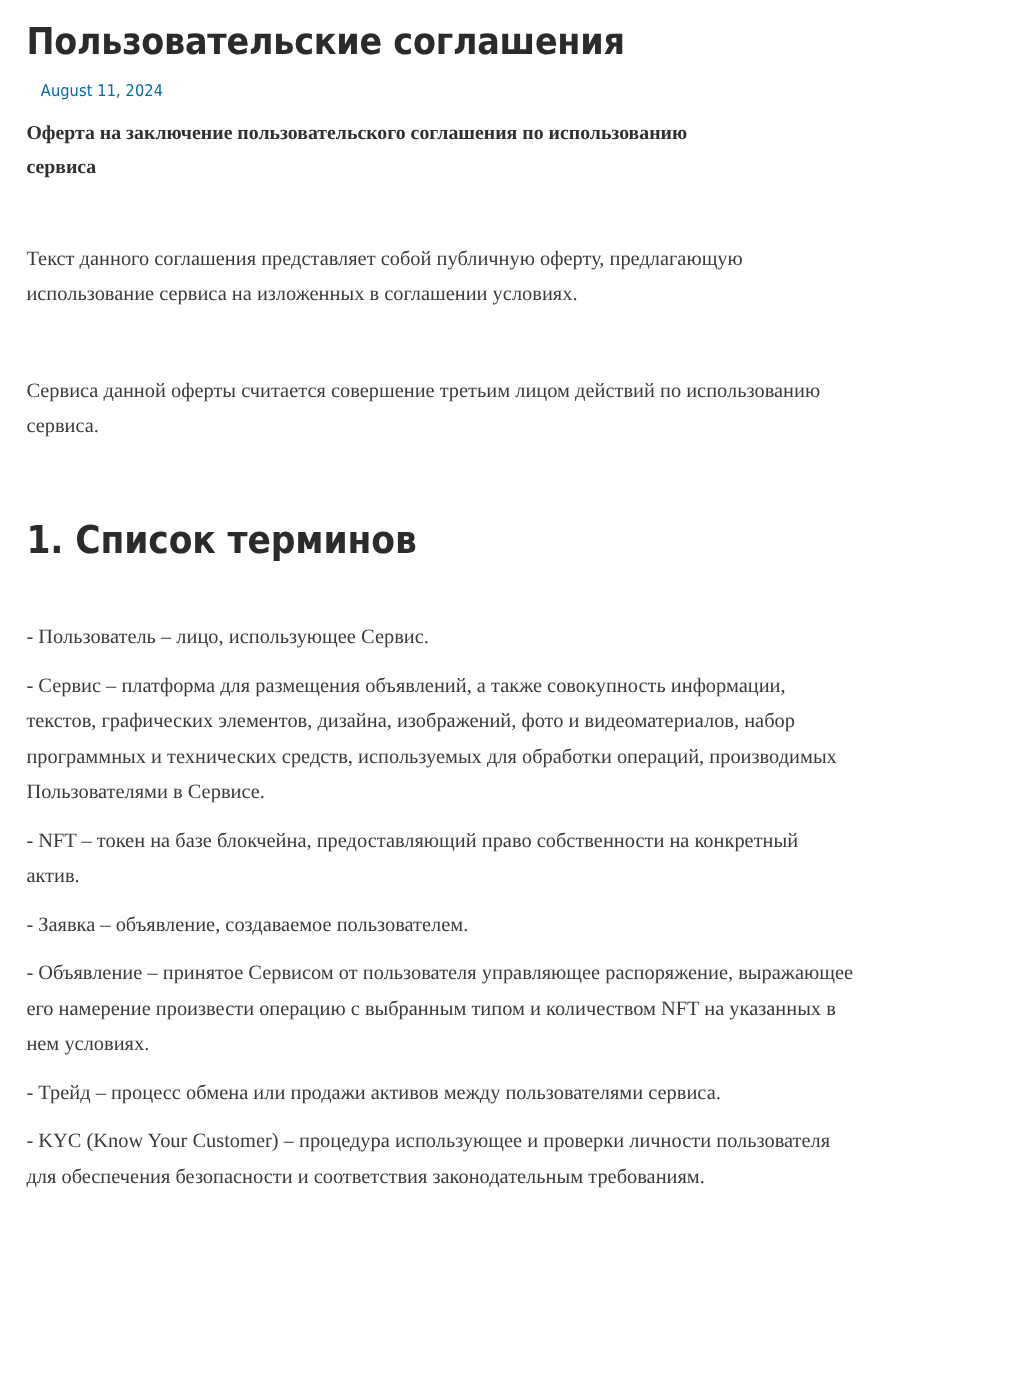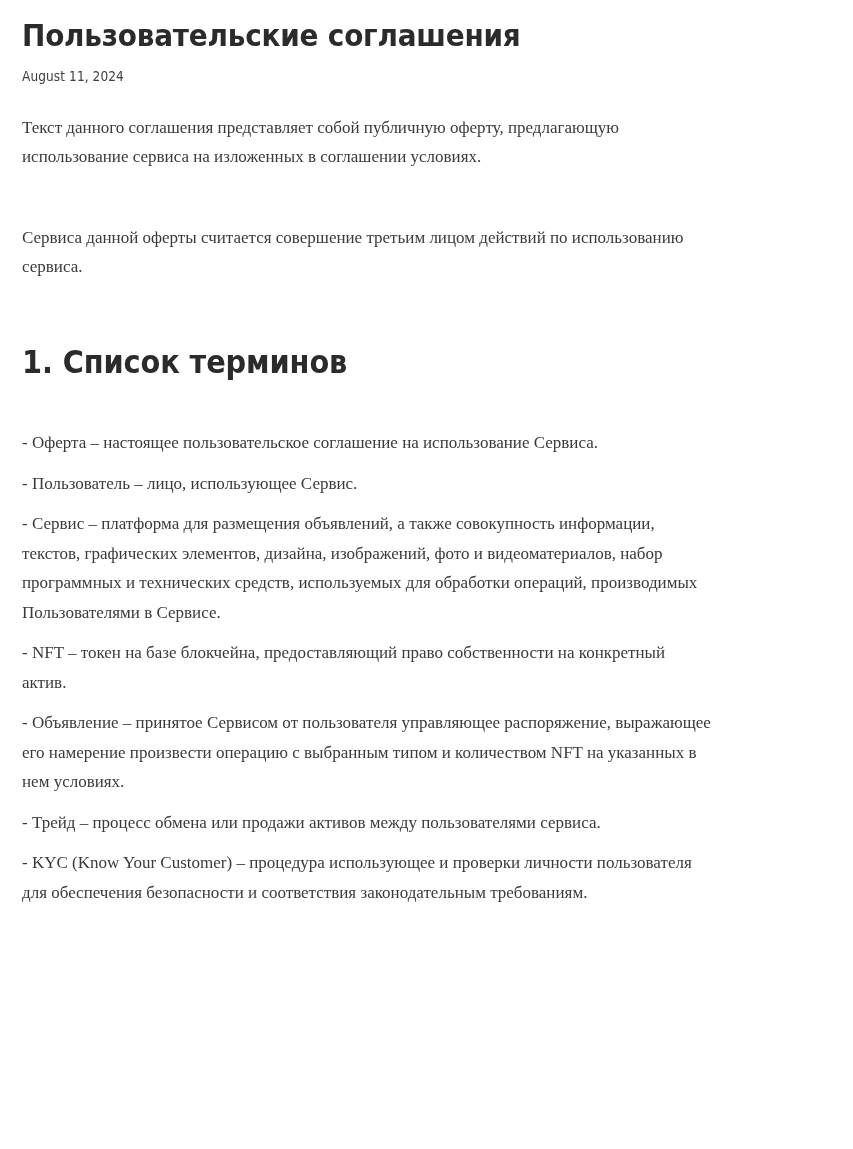"August 11, 2024" .doc-date { color: #404040 -> #0369a1; margin: 13px 0 0 0 -> 13px 0 0 12px }
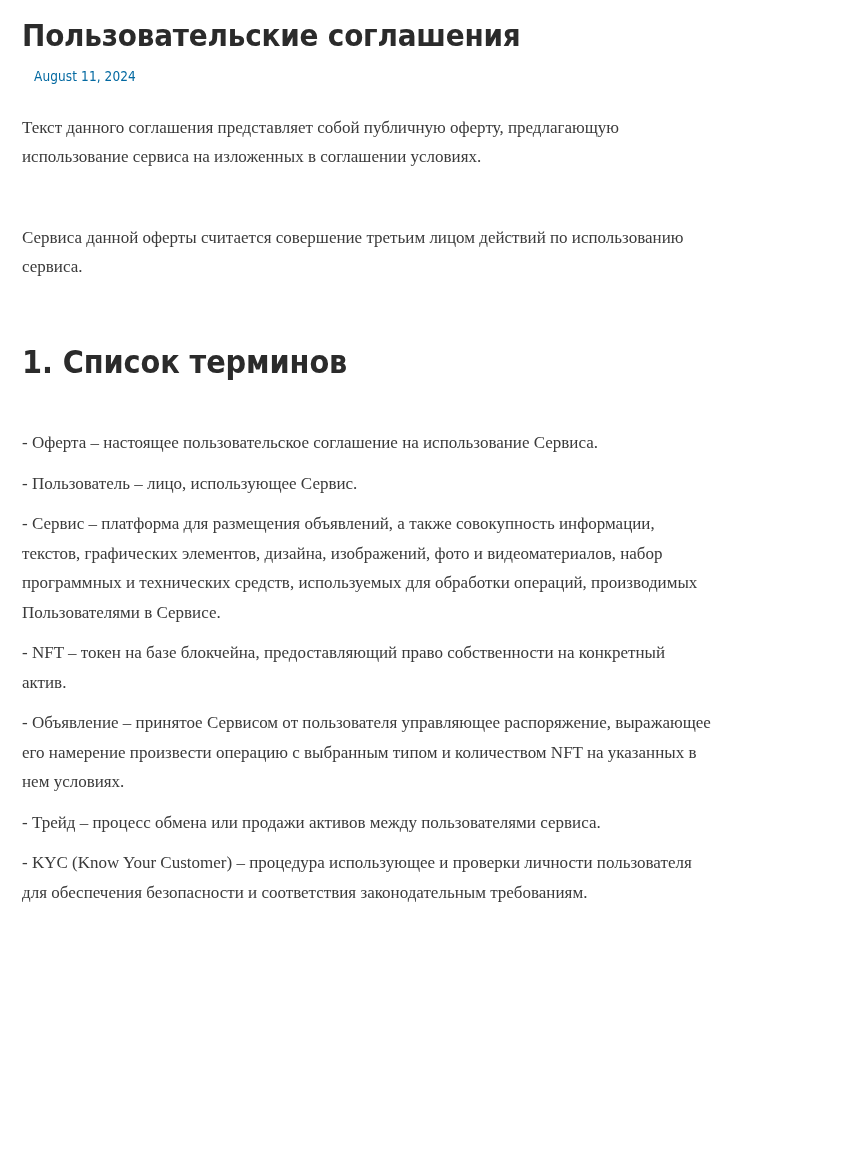"Оферта на заключение пользовательского" h2.doc-subtitle { html: none -> <h2>Оферта на заключение пользовательского соглашения по использованию сервиса</h2> }
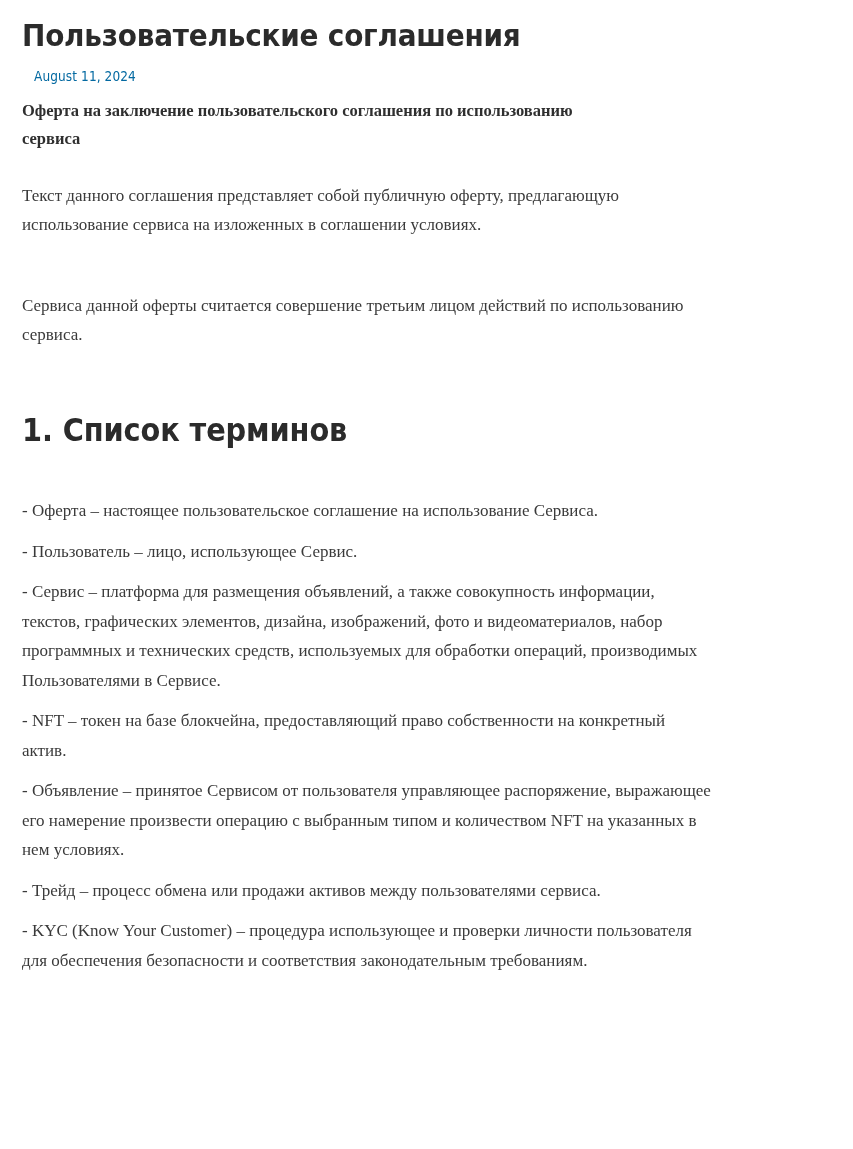"Текст данного соглашения представляет" .intro-block { margin-top: 28px -> 48px }
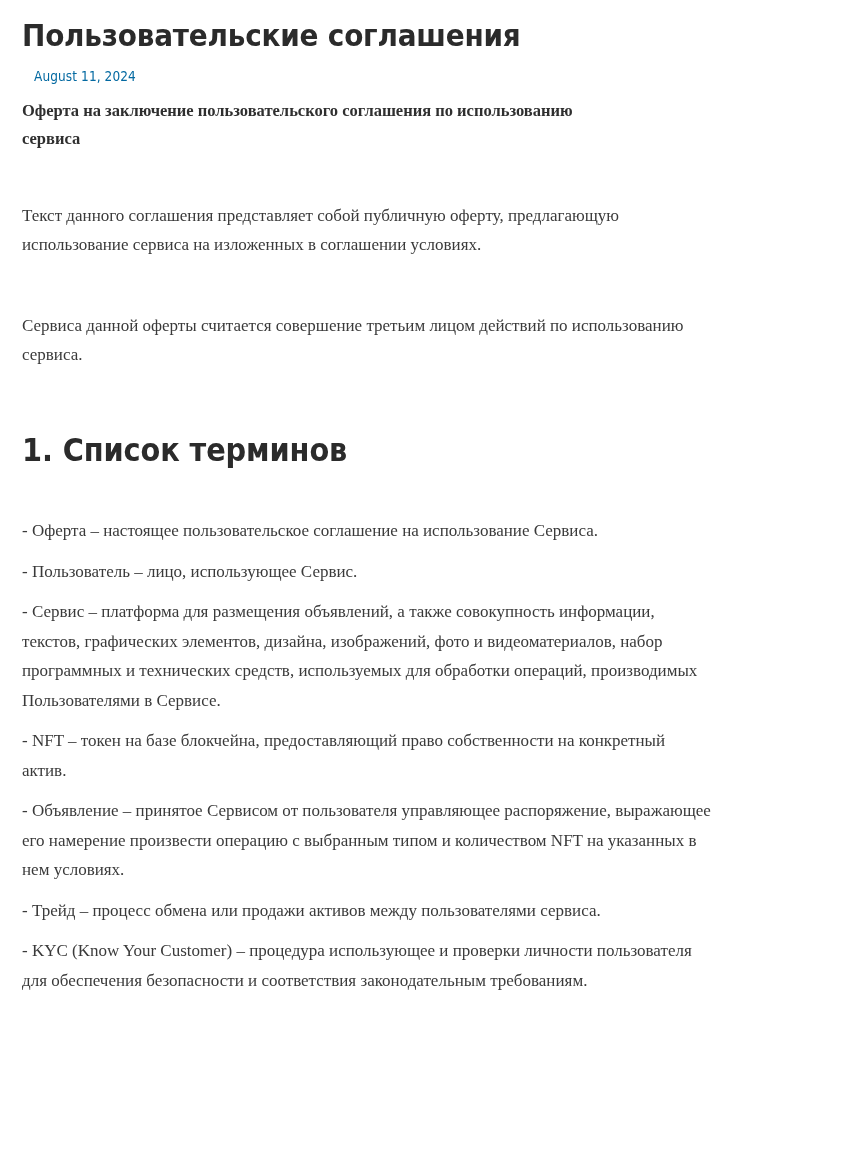"- Оферта – настоящее пользовательское" li.term-item { html: <li>- Оферта – настоящее пользовательское соглашение на использование Сервиса.</li> -> none }
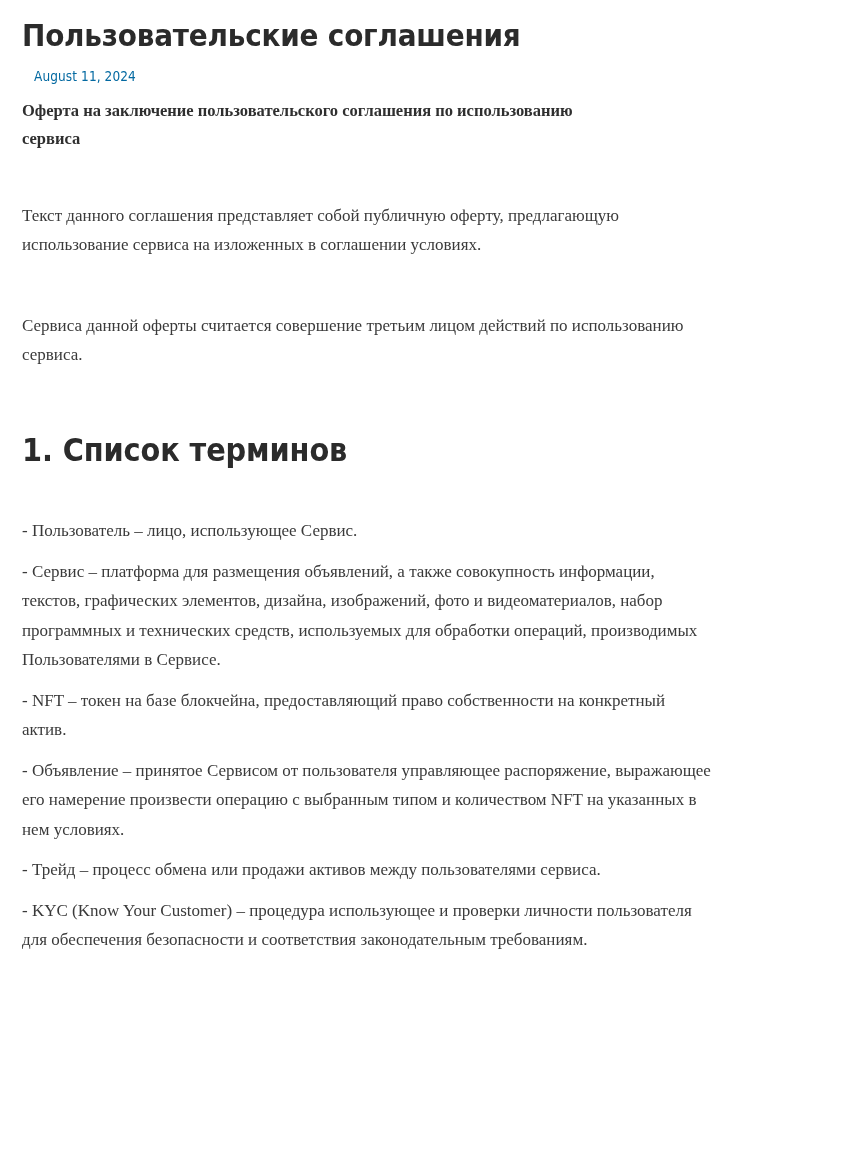"- Заявка – объявление, создаваемое" li.term-item { html: none -> <li>- Заявка – объявление, создаваемое пользователем.</li> }
